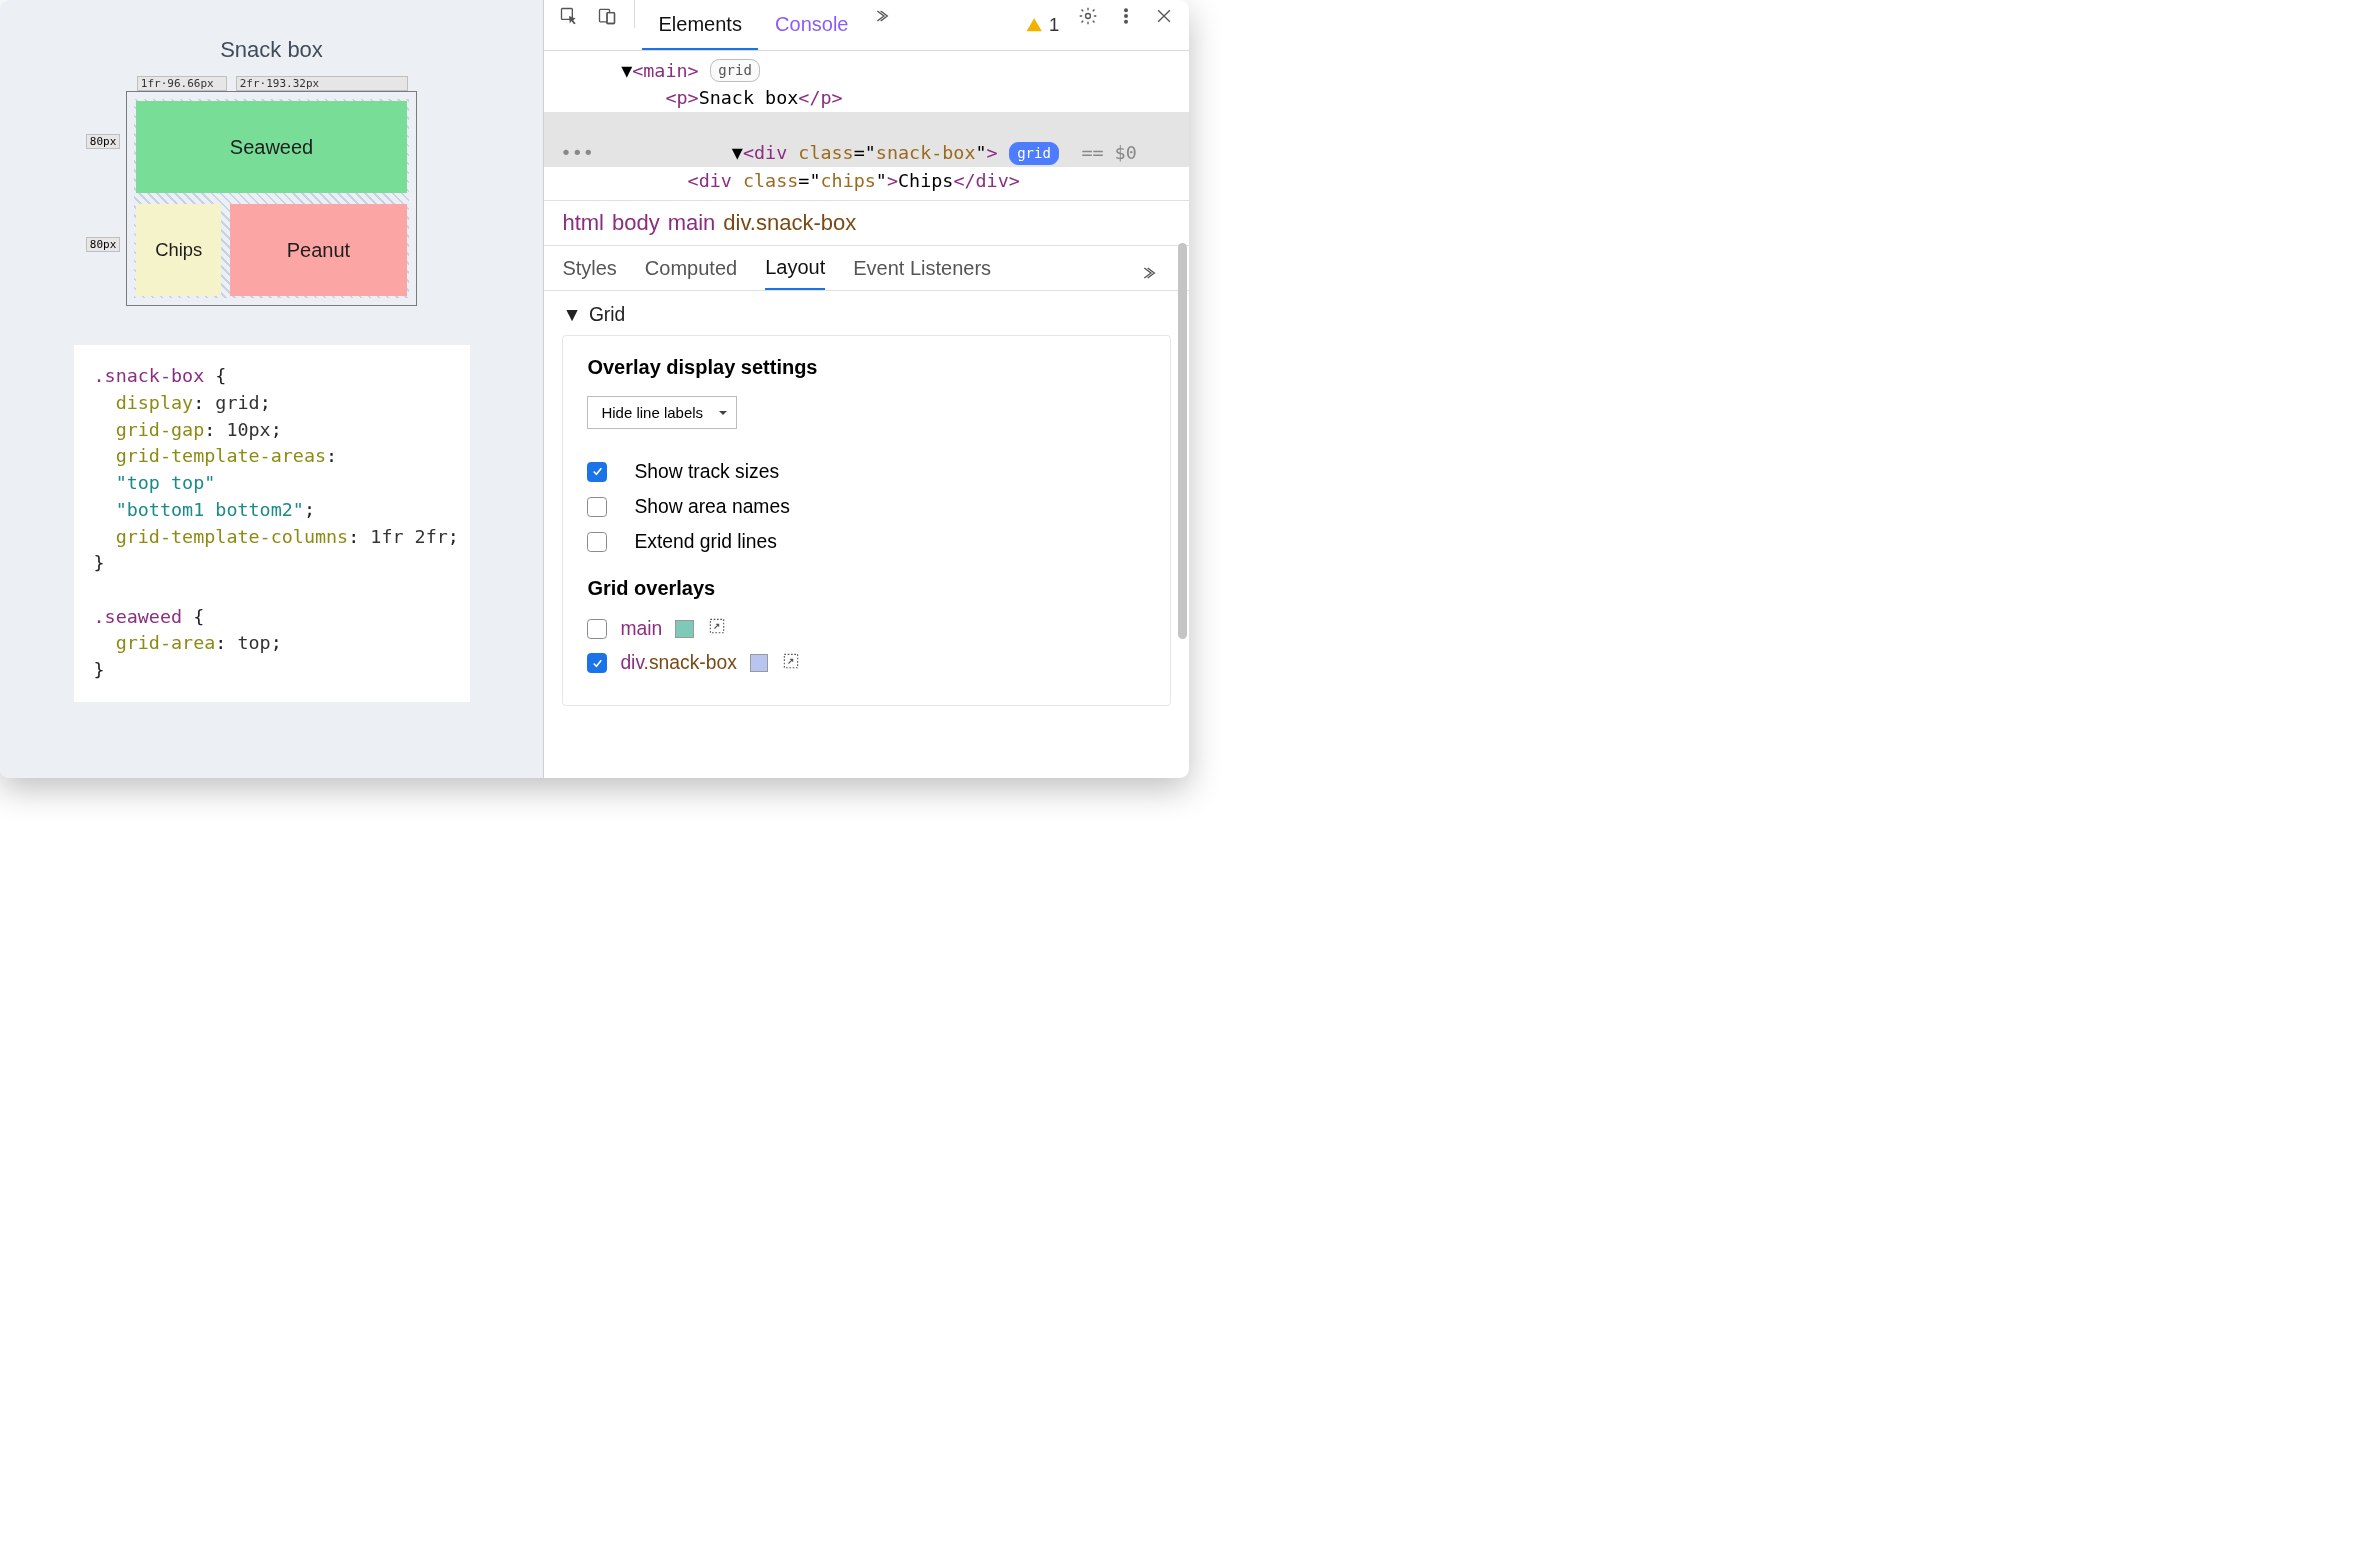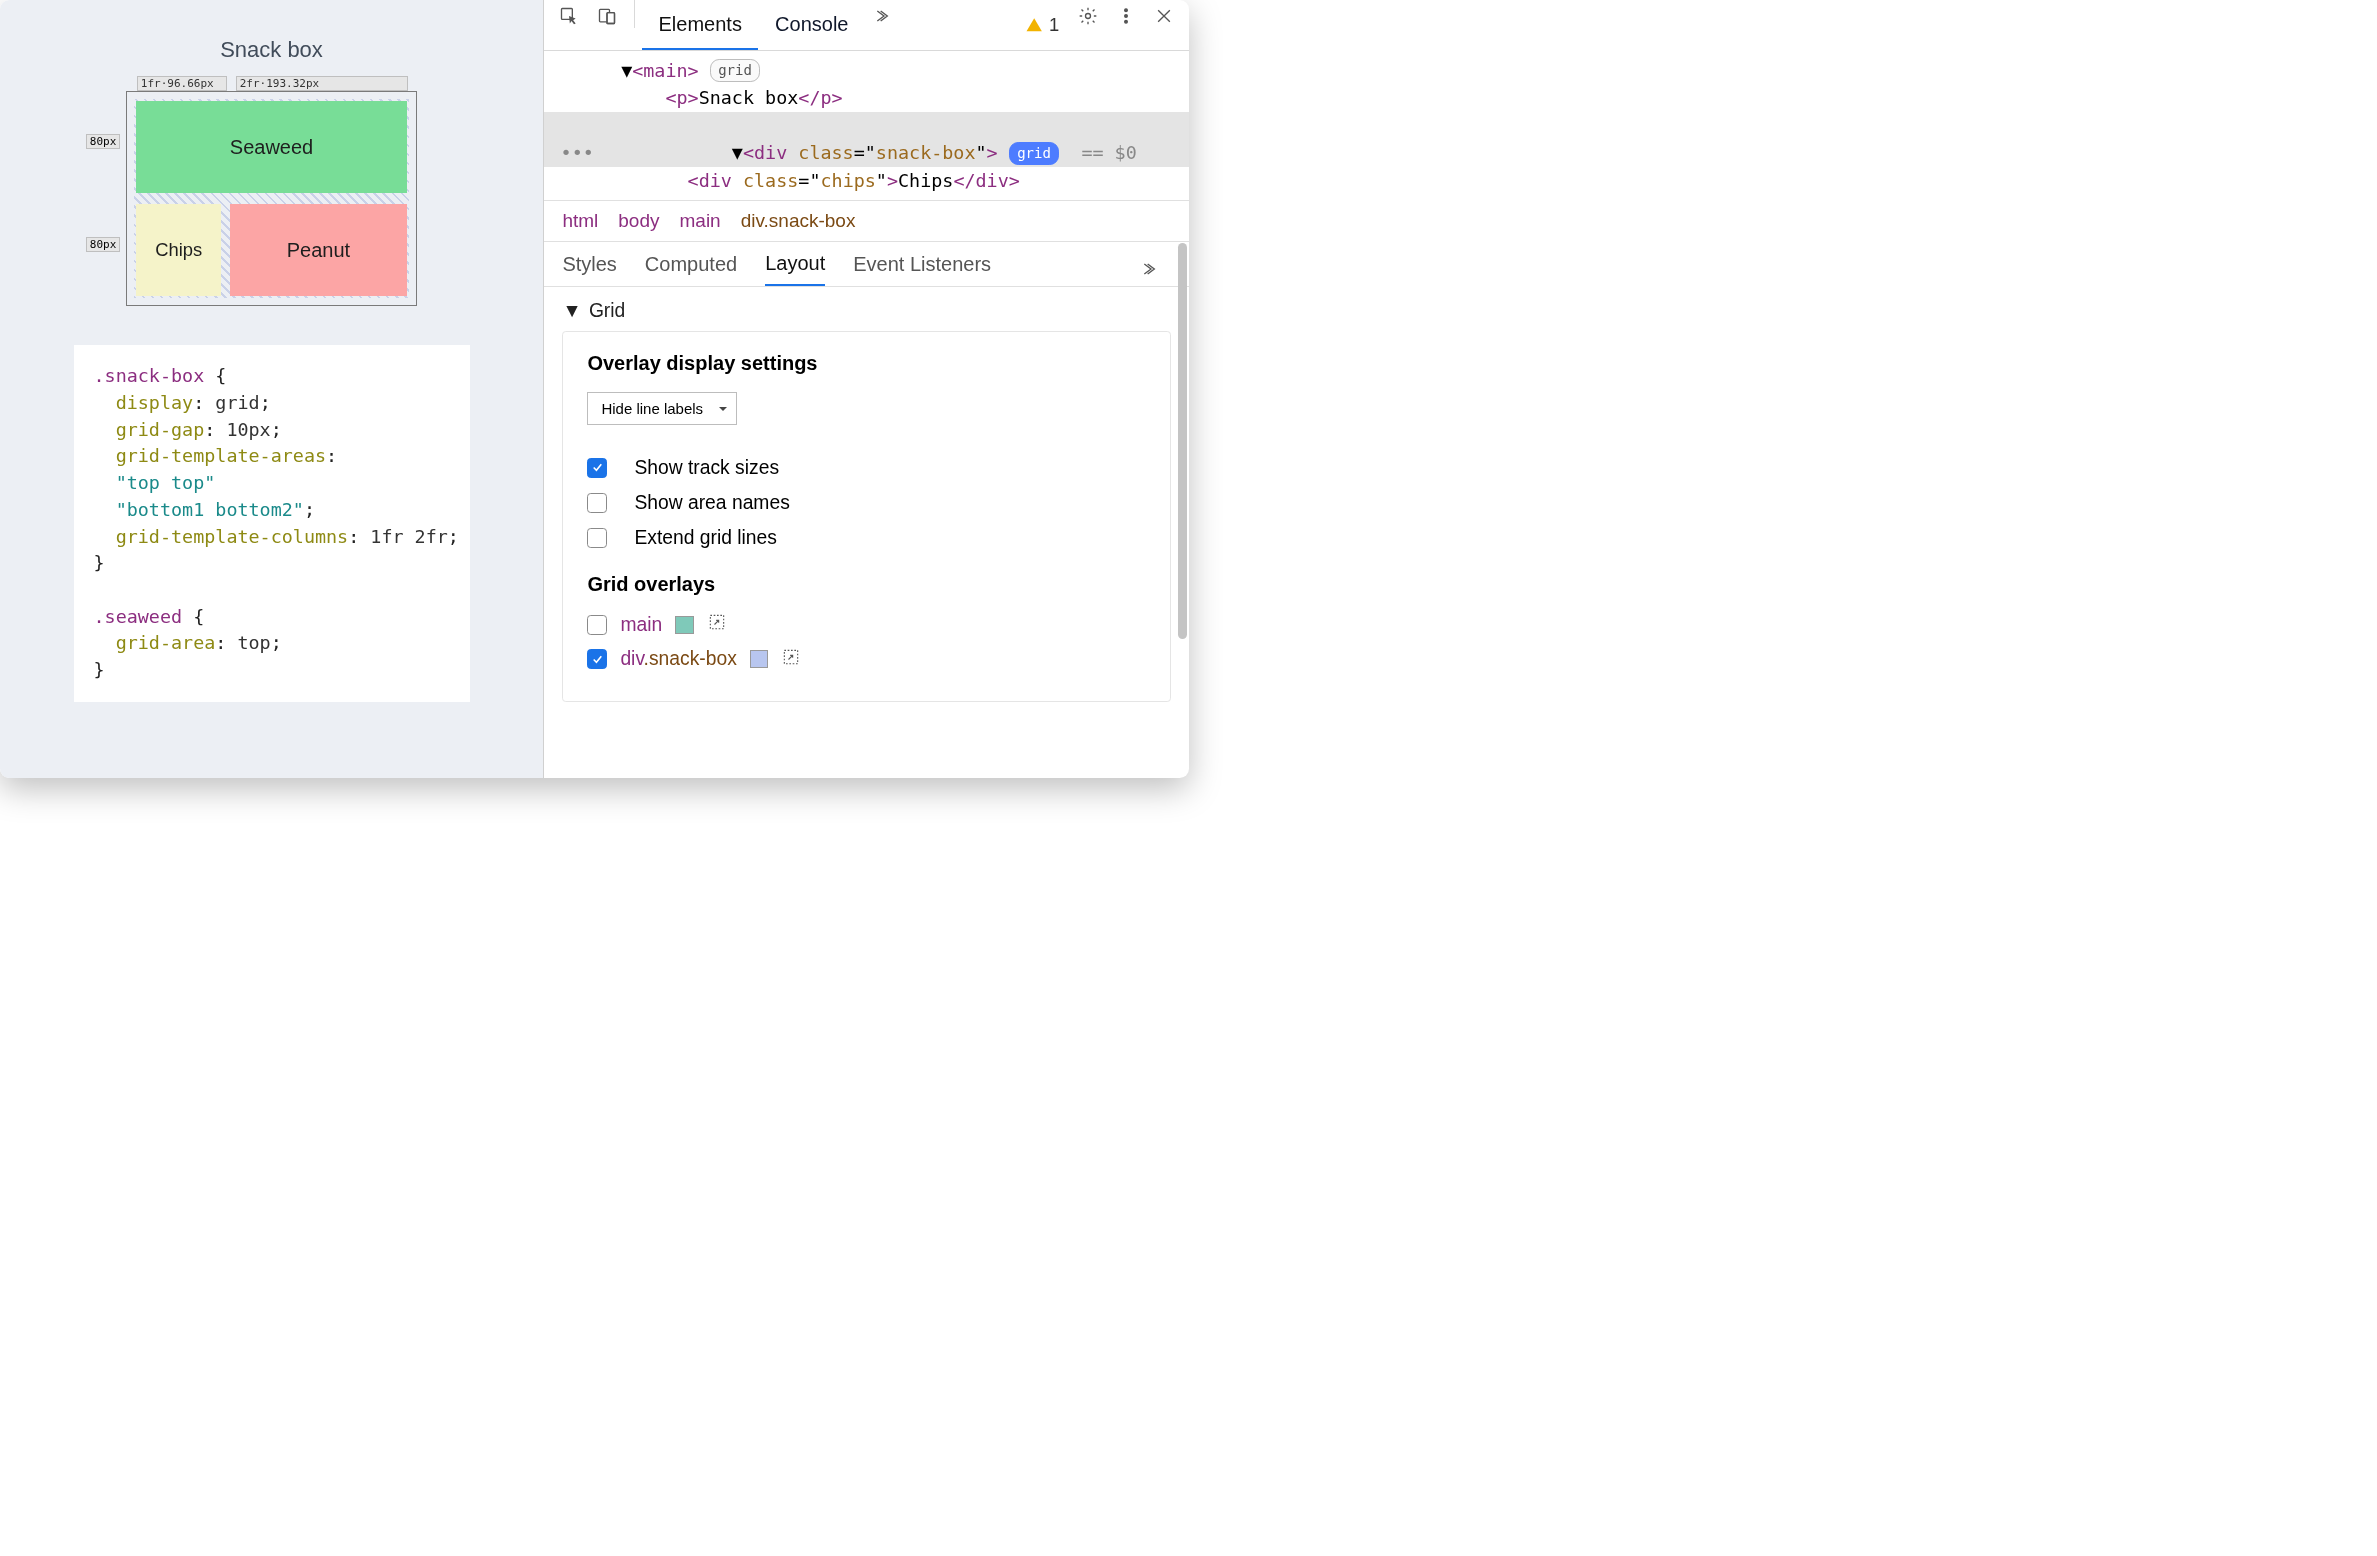"Console" .dt-tab { color: #0f172a -> #8b5cf6 }
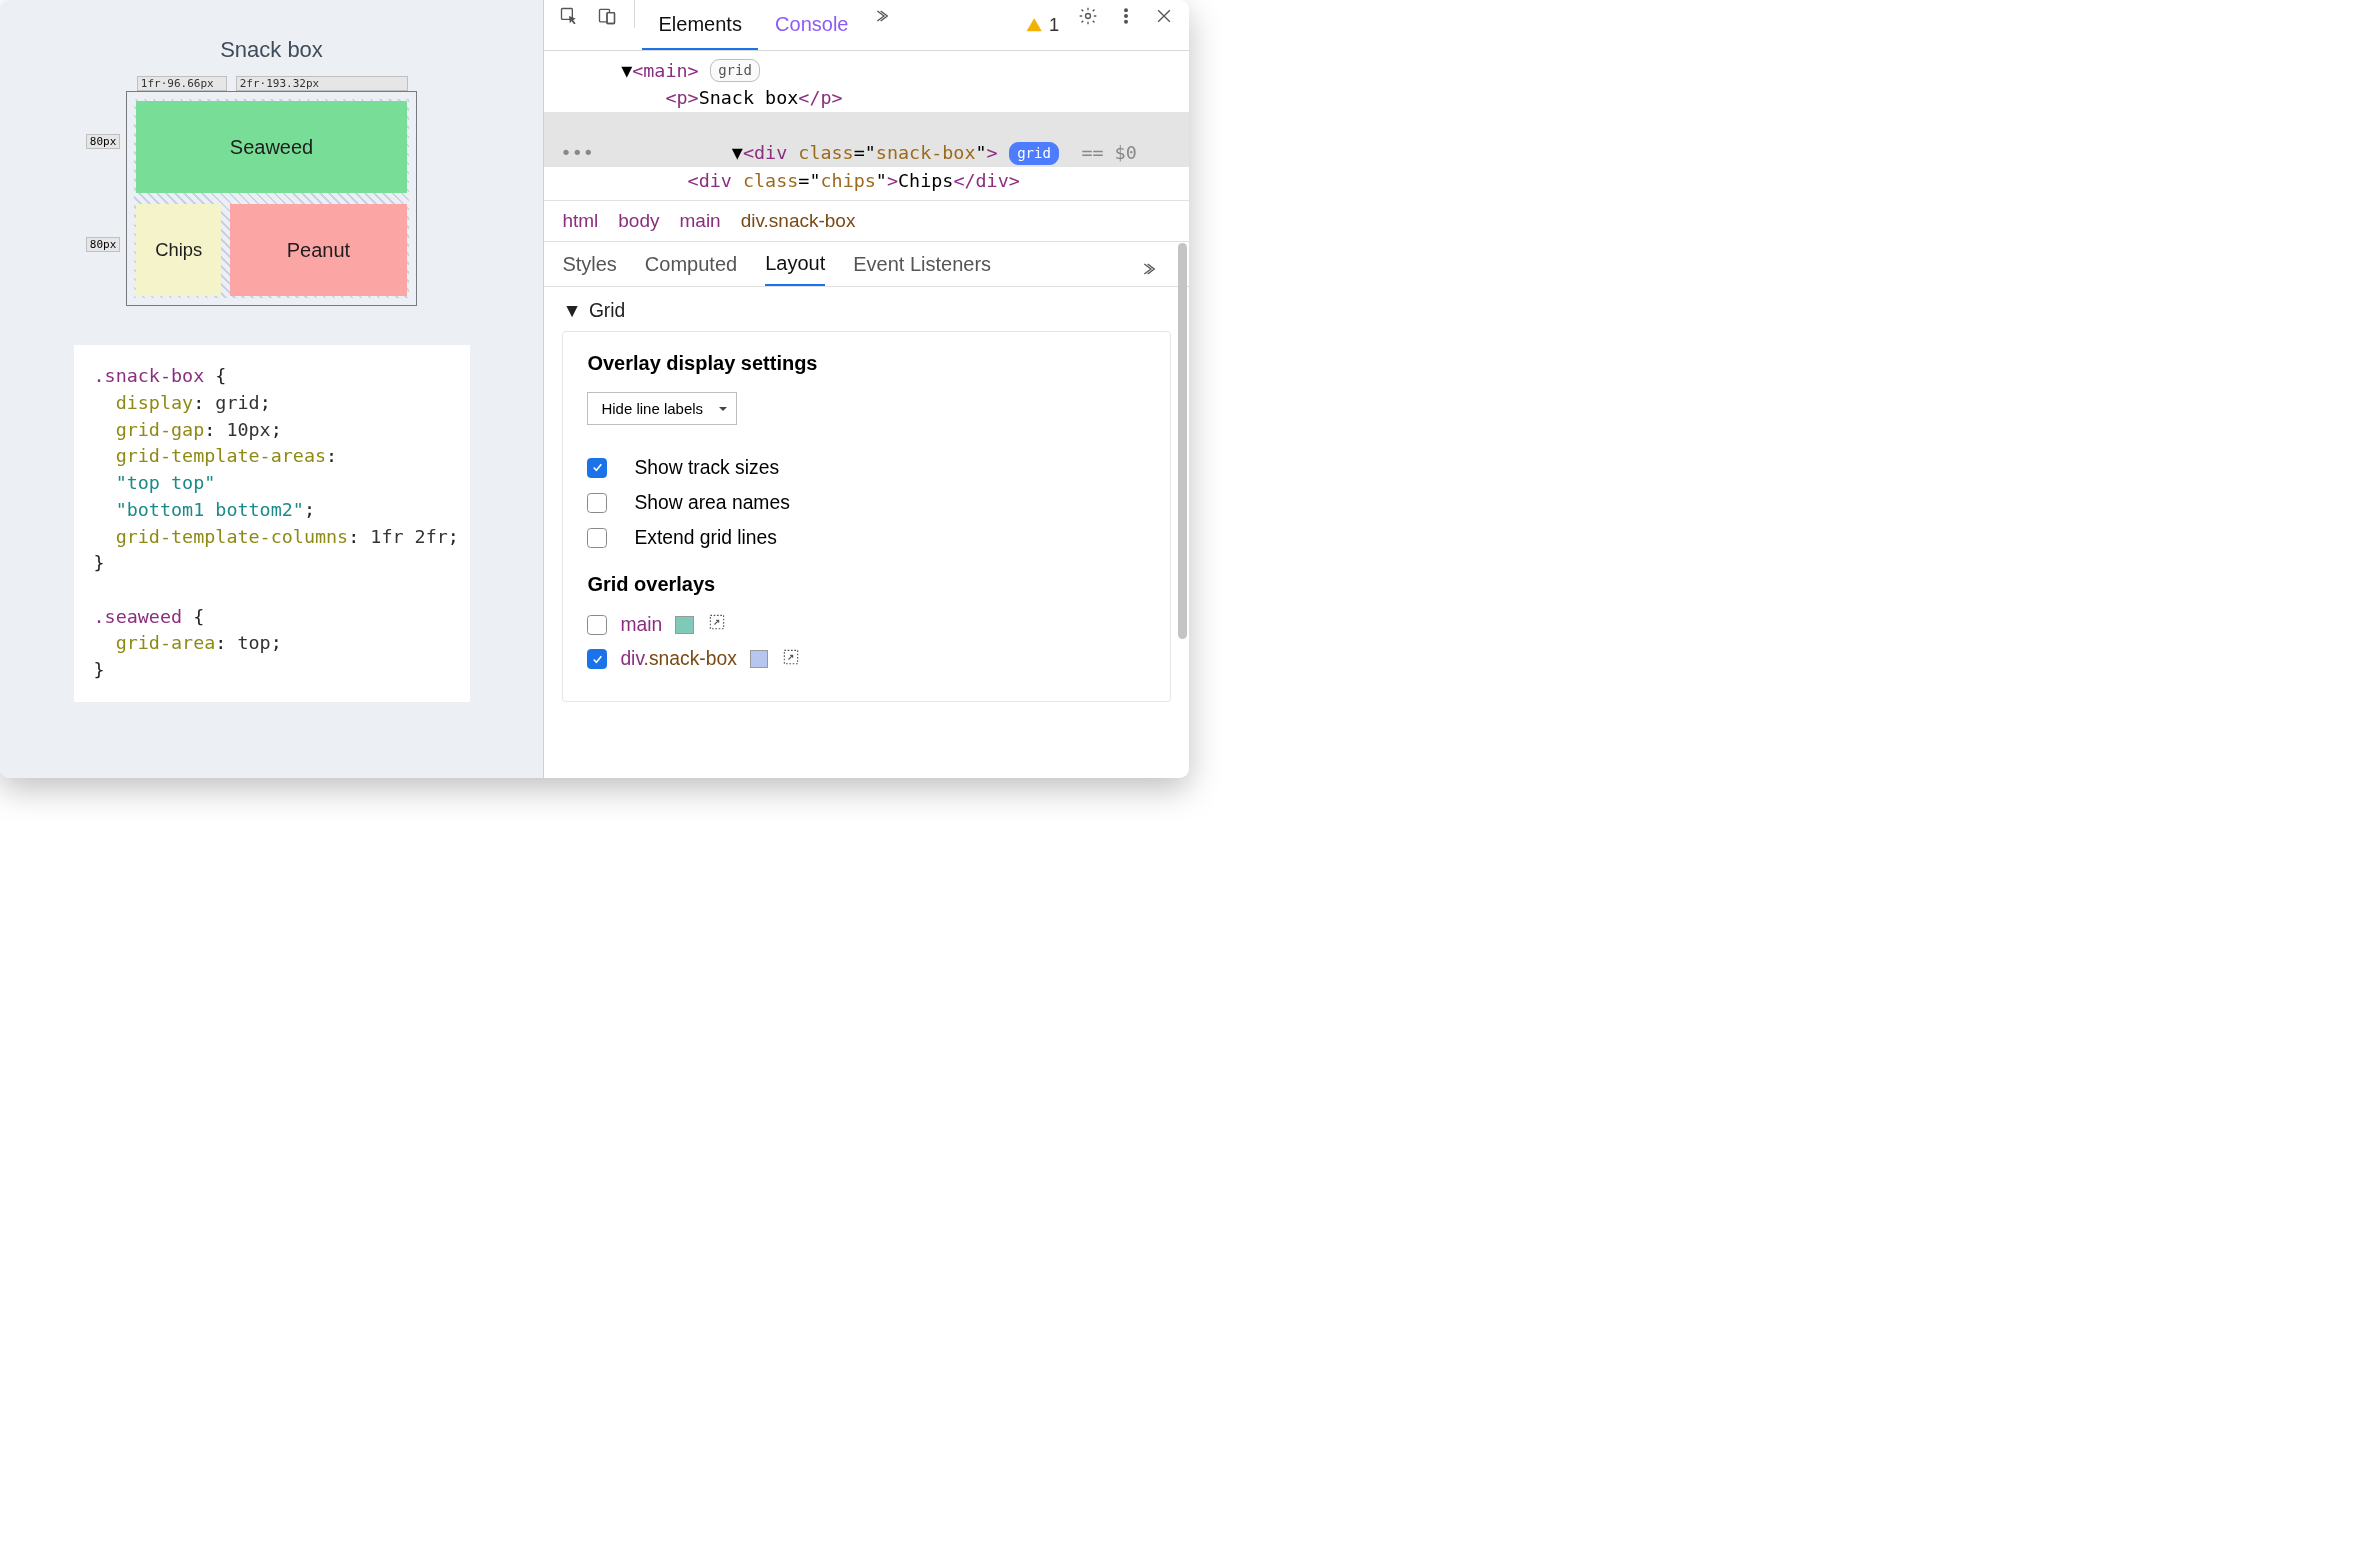"html" .breadcrumb { font-size: 19px -> 22px; gap: 20px -> 8px }
